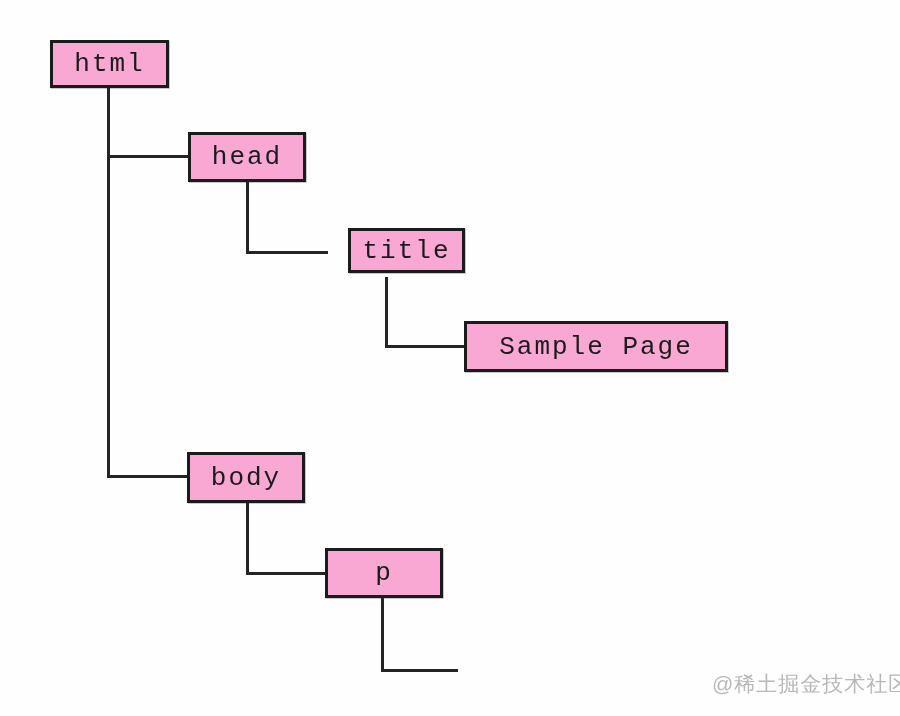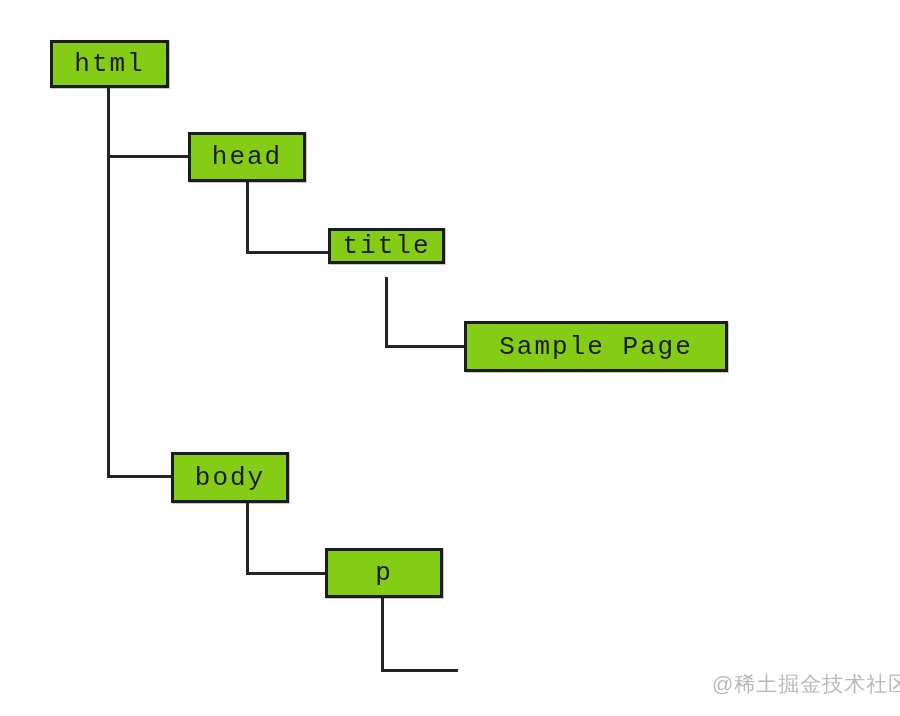"html" .node { background: #84cc16 -> #f9a8d4 }
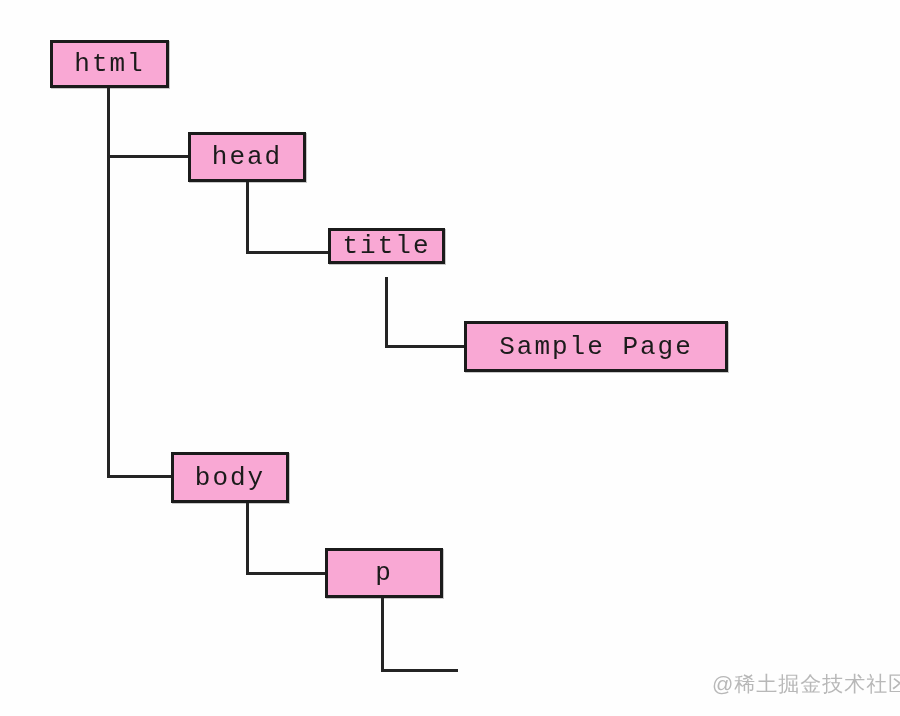"title" #node-title { height: 36px -> 45px; left: 328px -> 348px }
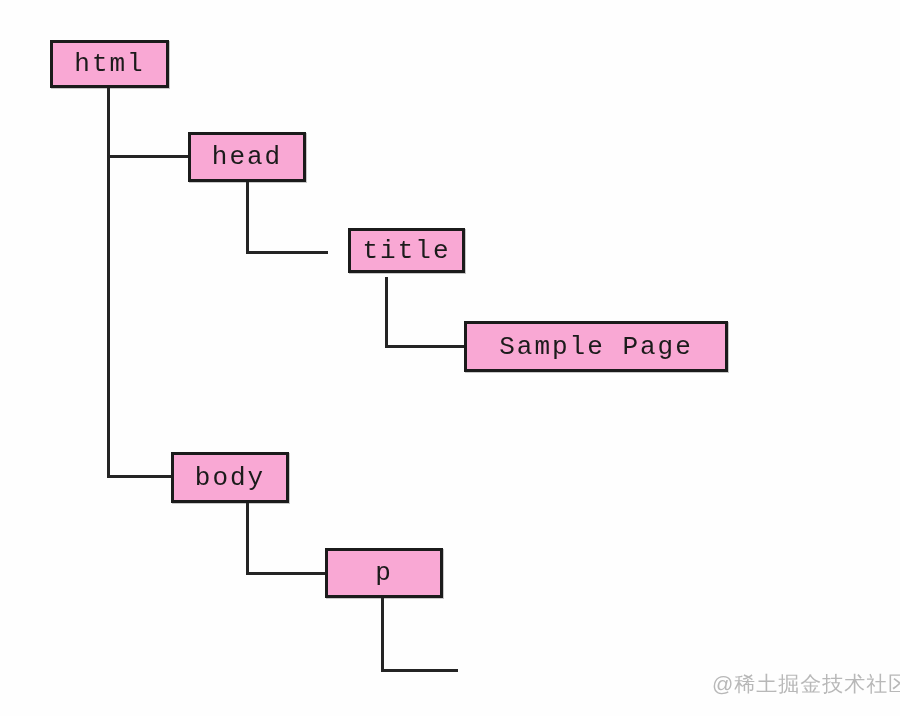"body" #node-body { left: 171px -> 187px }
